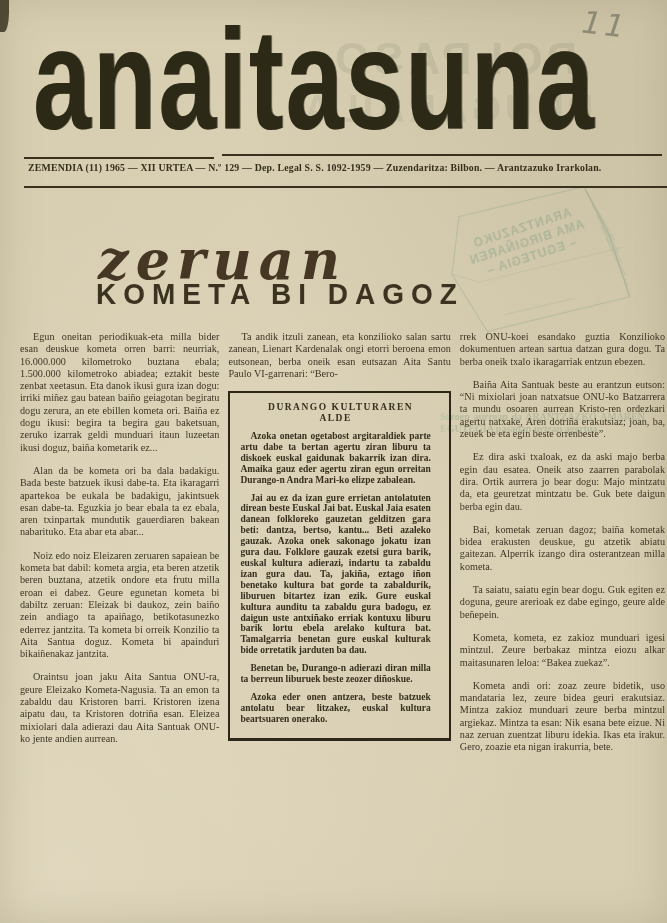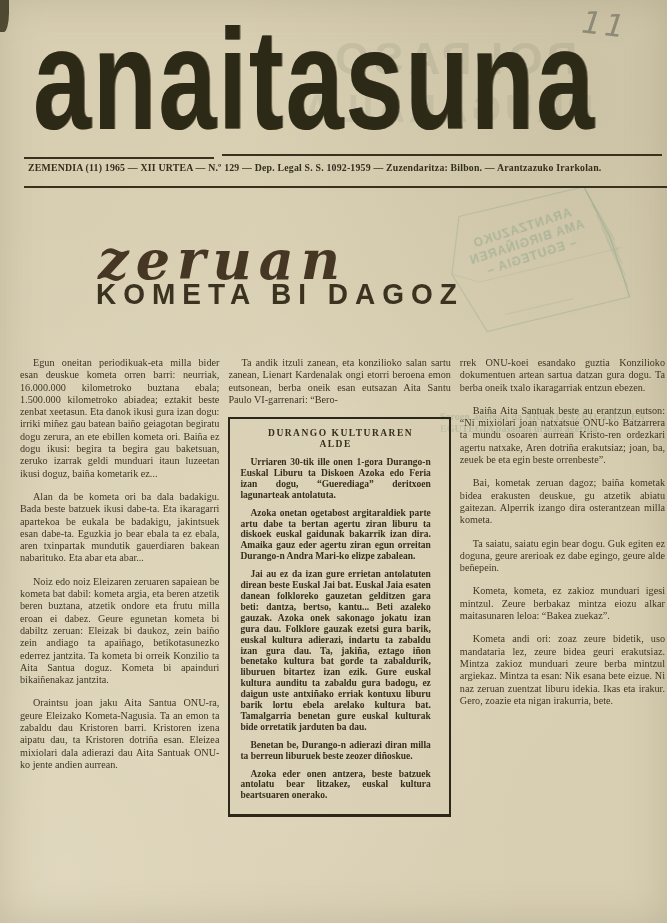"Egun oneitan periodikuak-eta milla bider" .columns { margin-top: 26px -> none }
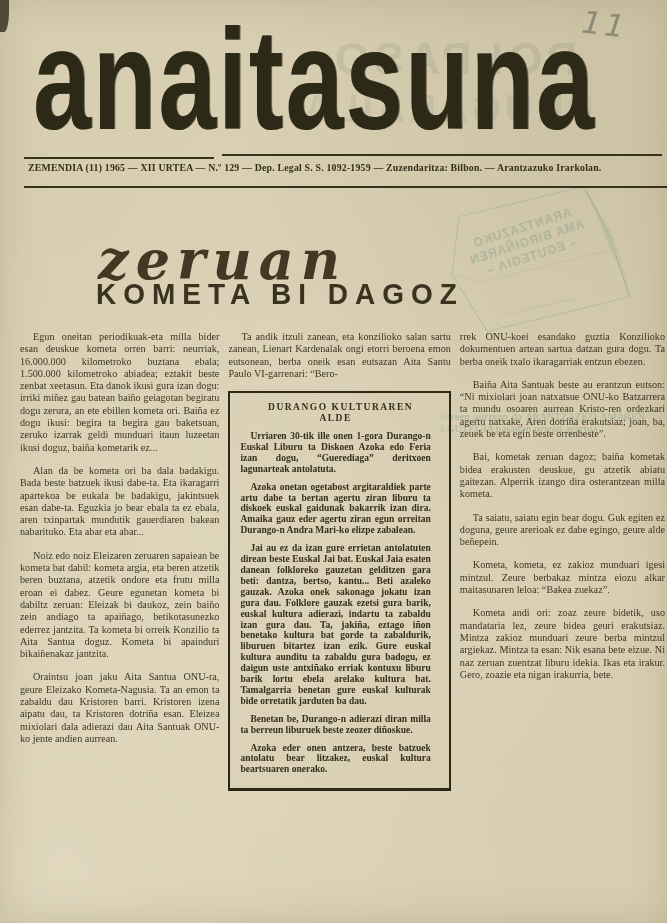"Urriaren 30-tik ille onen 1-gora" p { html: <p>Urriaren 30-tik ille onen 1-gora Durango-n Euskal Liburu ta Diskoen Azoka edo Feria izan dogu, “Guerediaga” deritxoen lagunarteak antolatuta.</p> -> none }
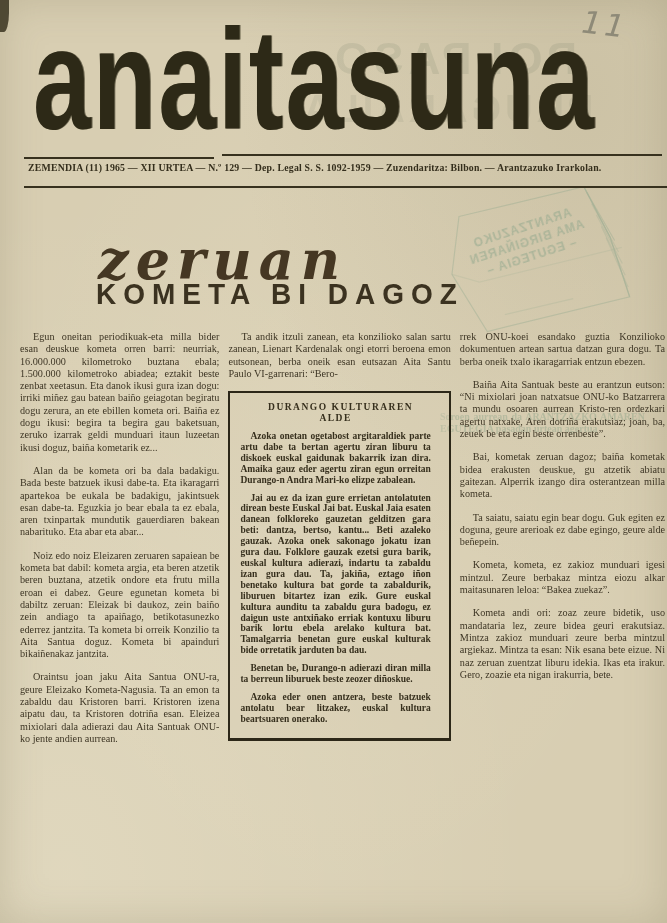"Ez dira aski txaloak, ez" p { html: none -> <p>Ez dira aski txaloak, ez da aski majo berba egin dau esatea. Oneik atso zaarren parabolak dira. Ortik aurrera jo bear dogu: Majo mintzatu da, eta geuretzat mintzatu be. Guk bete daigun berba egin dau.</p> }
